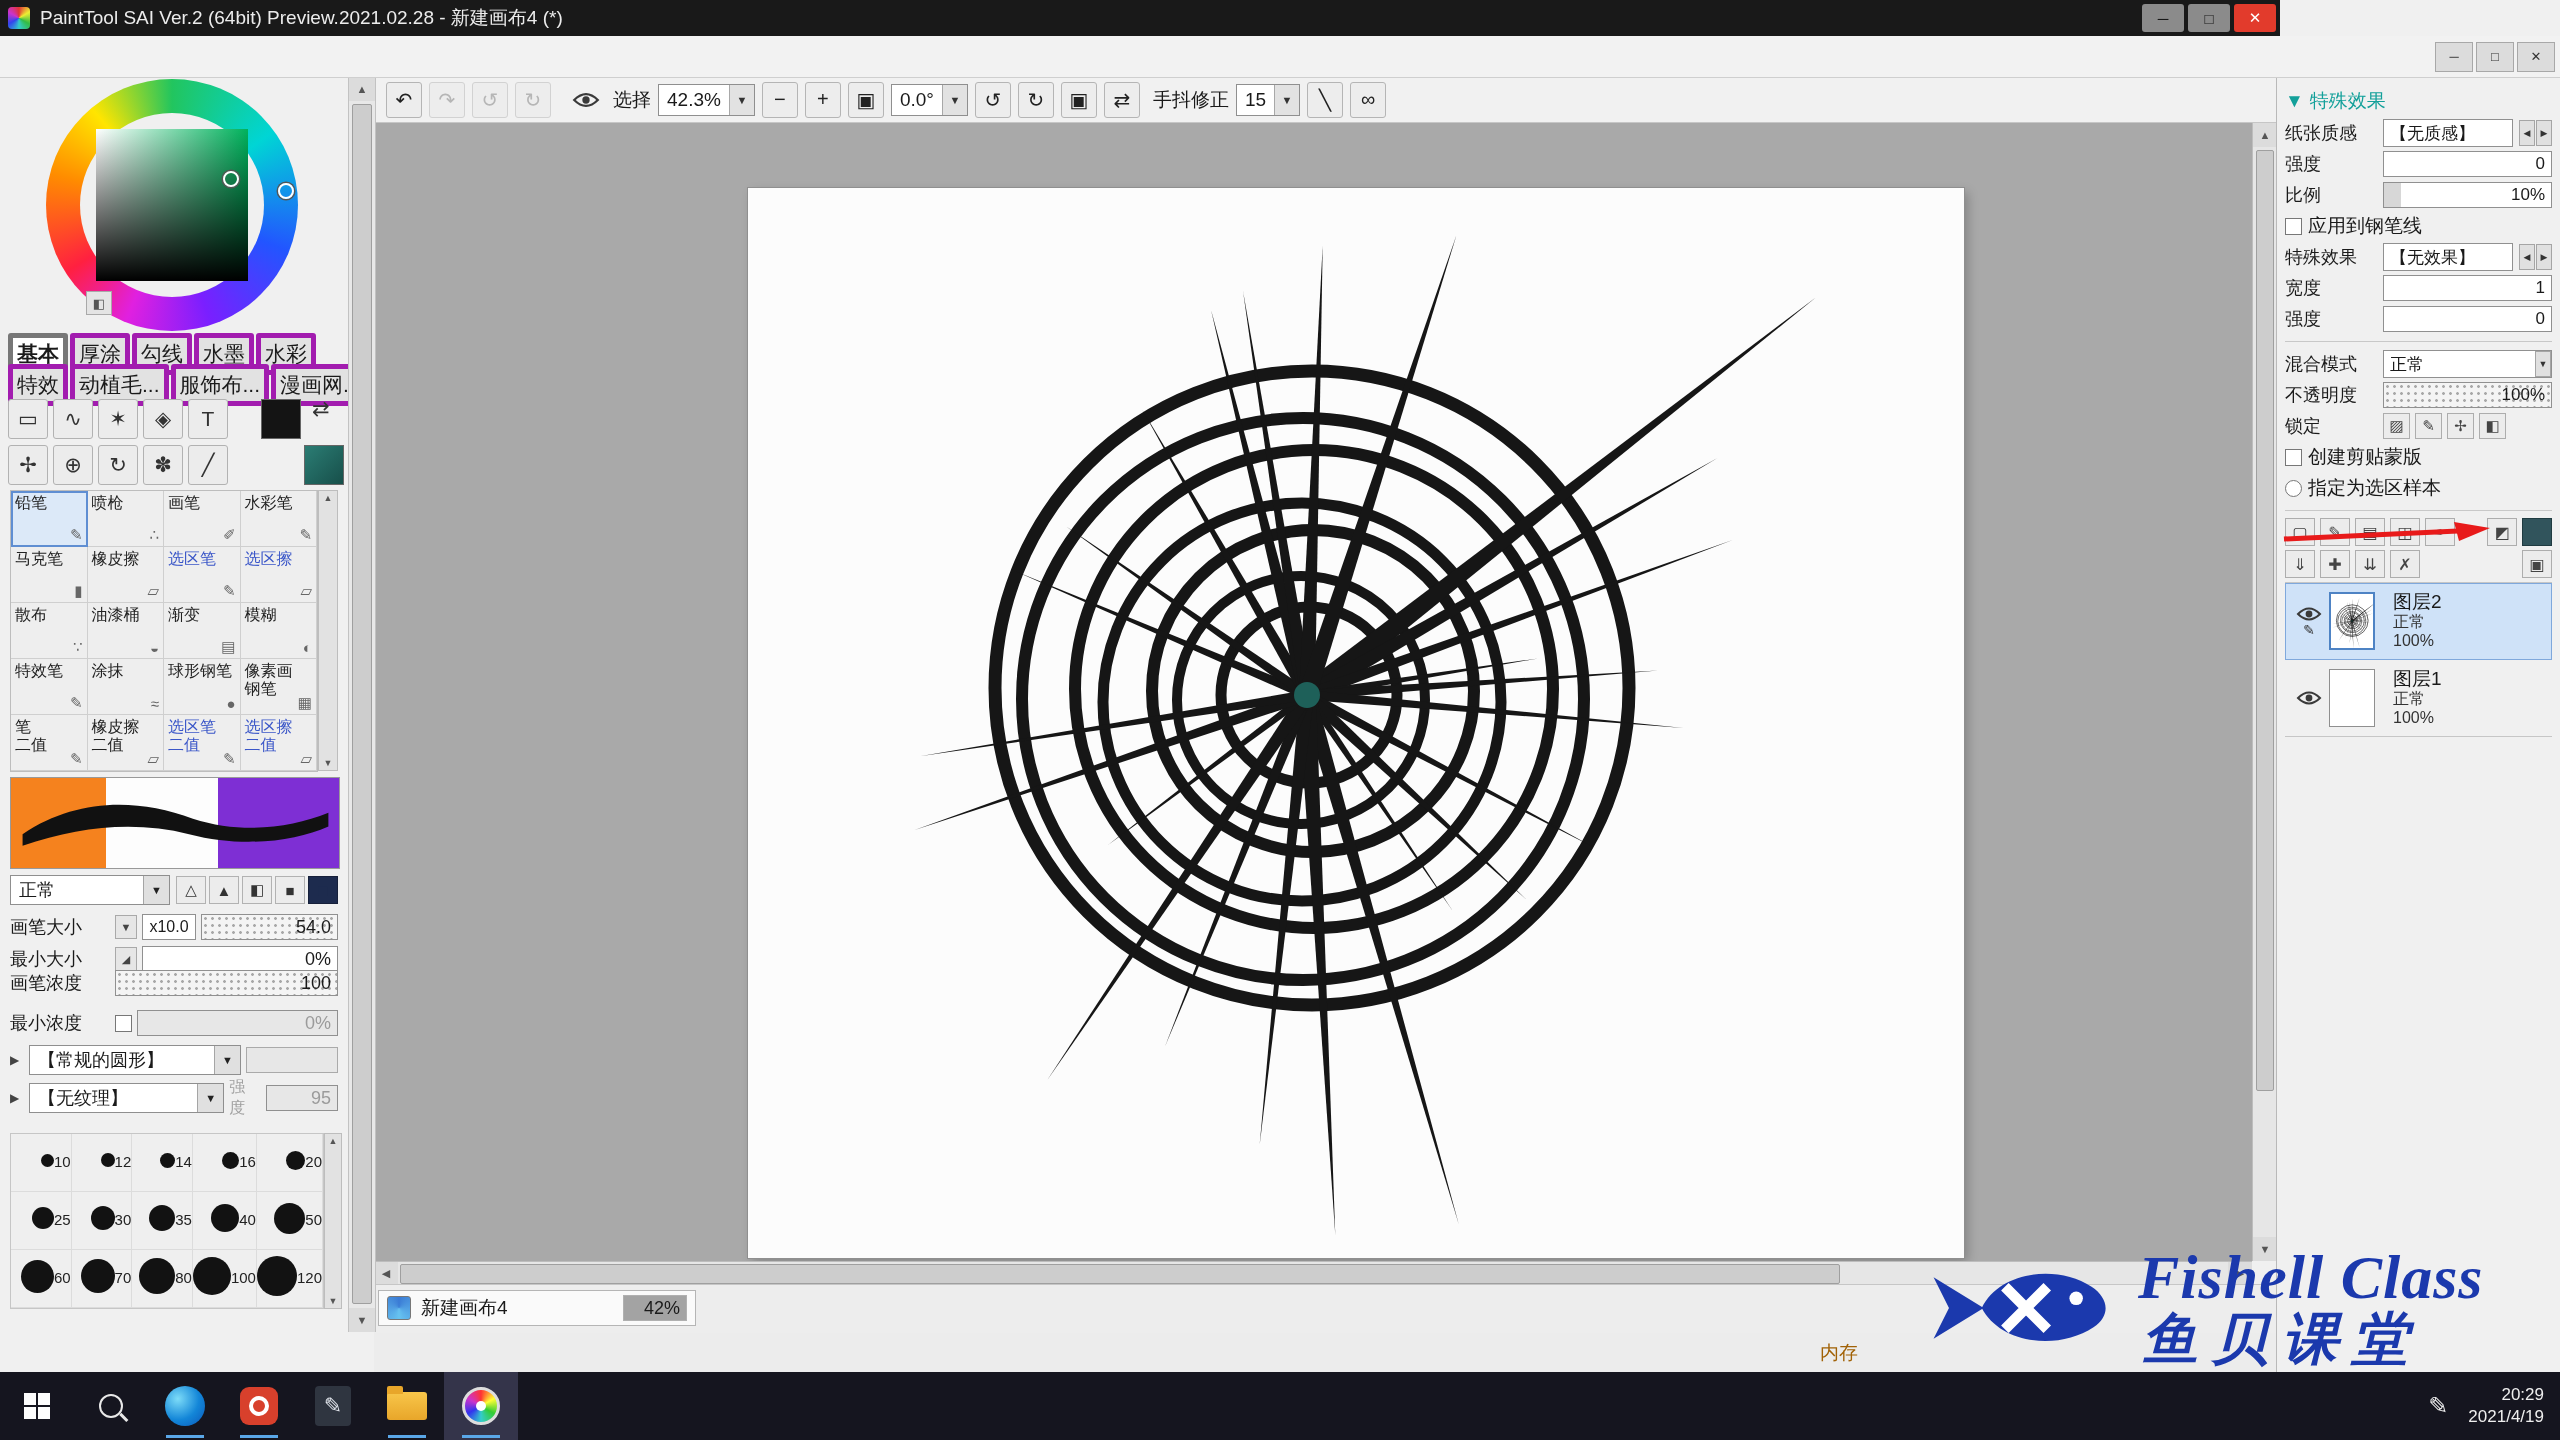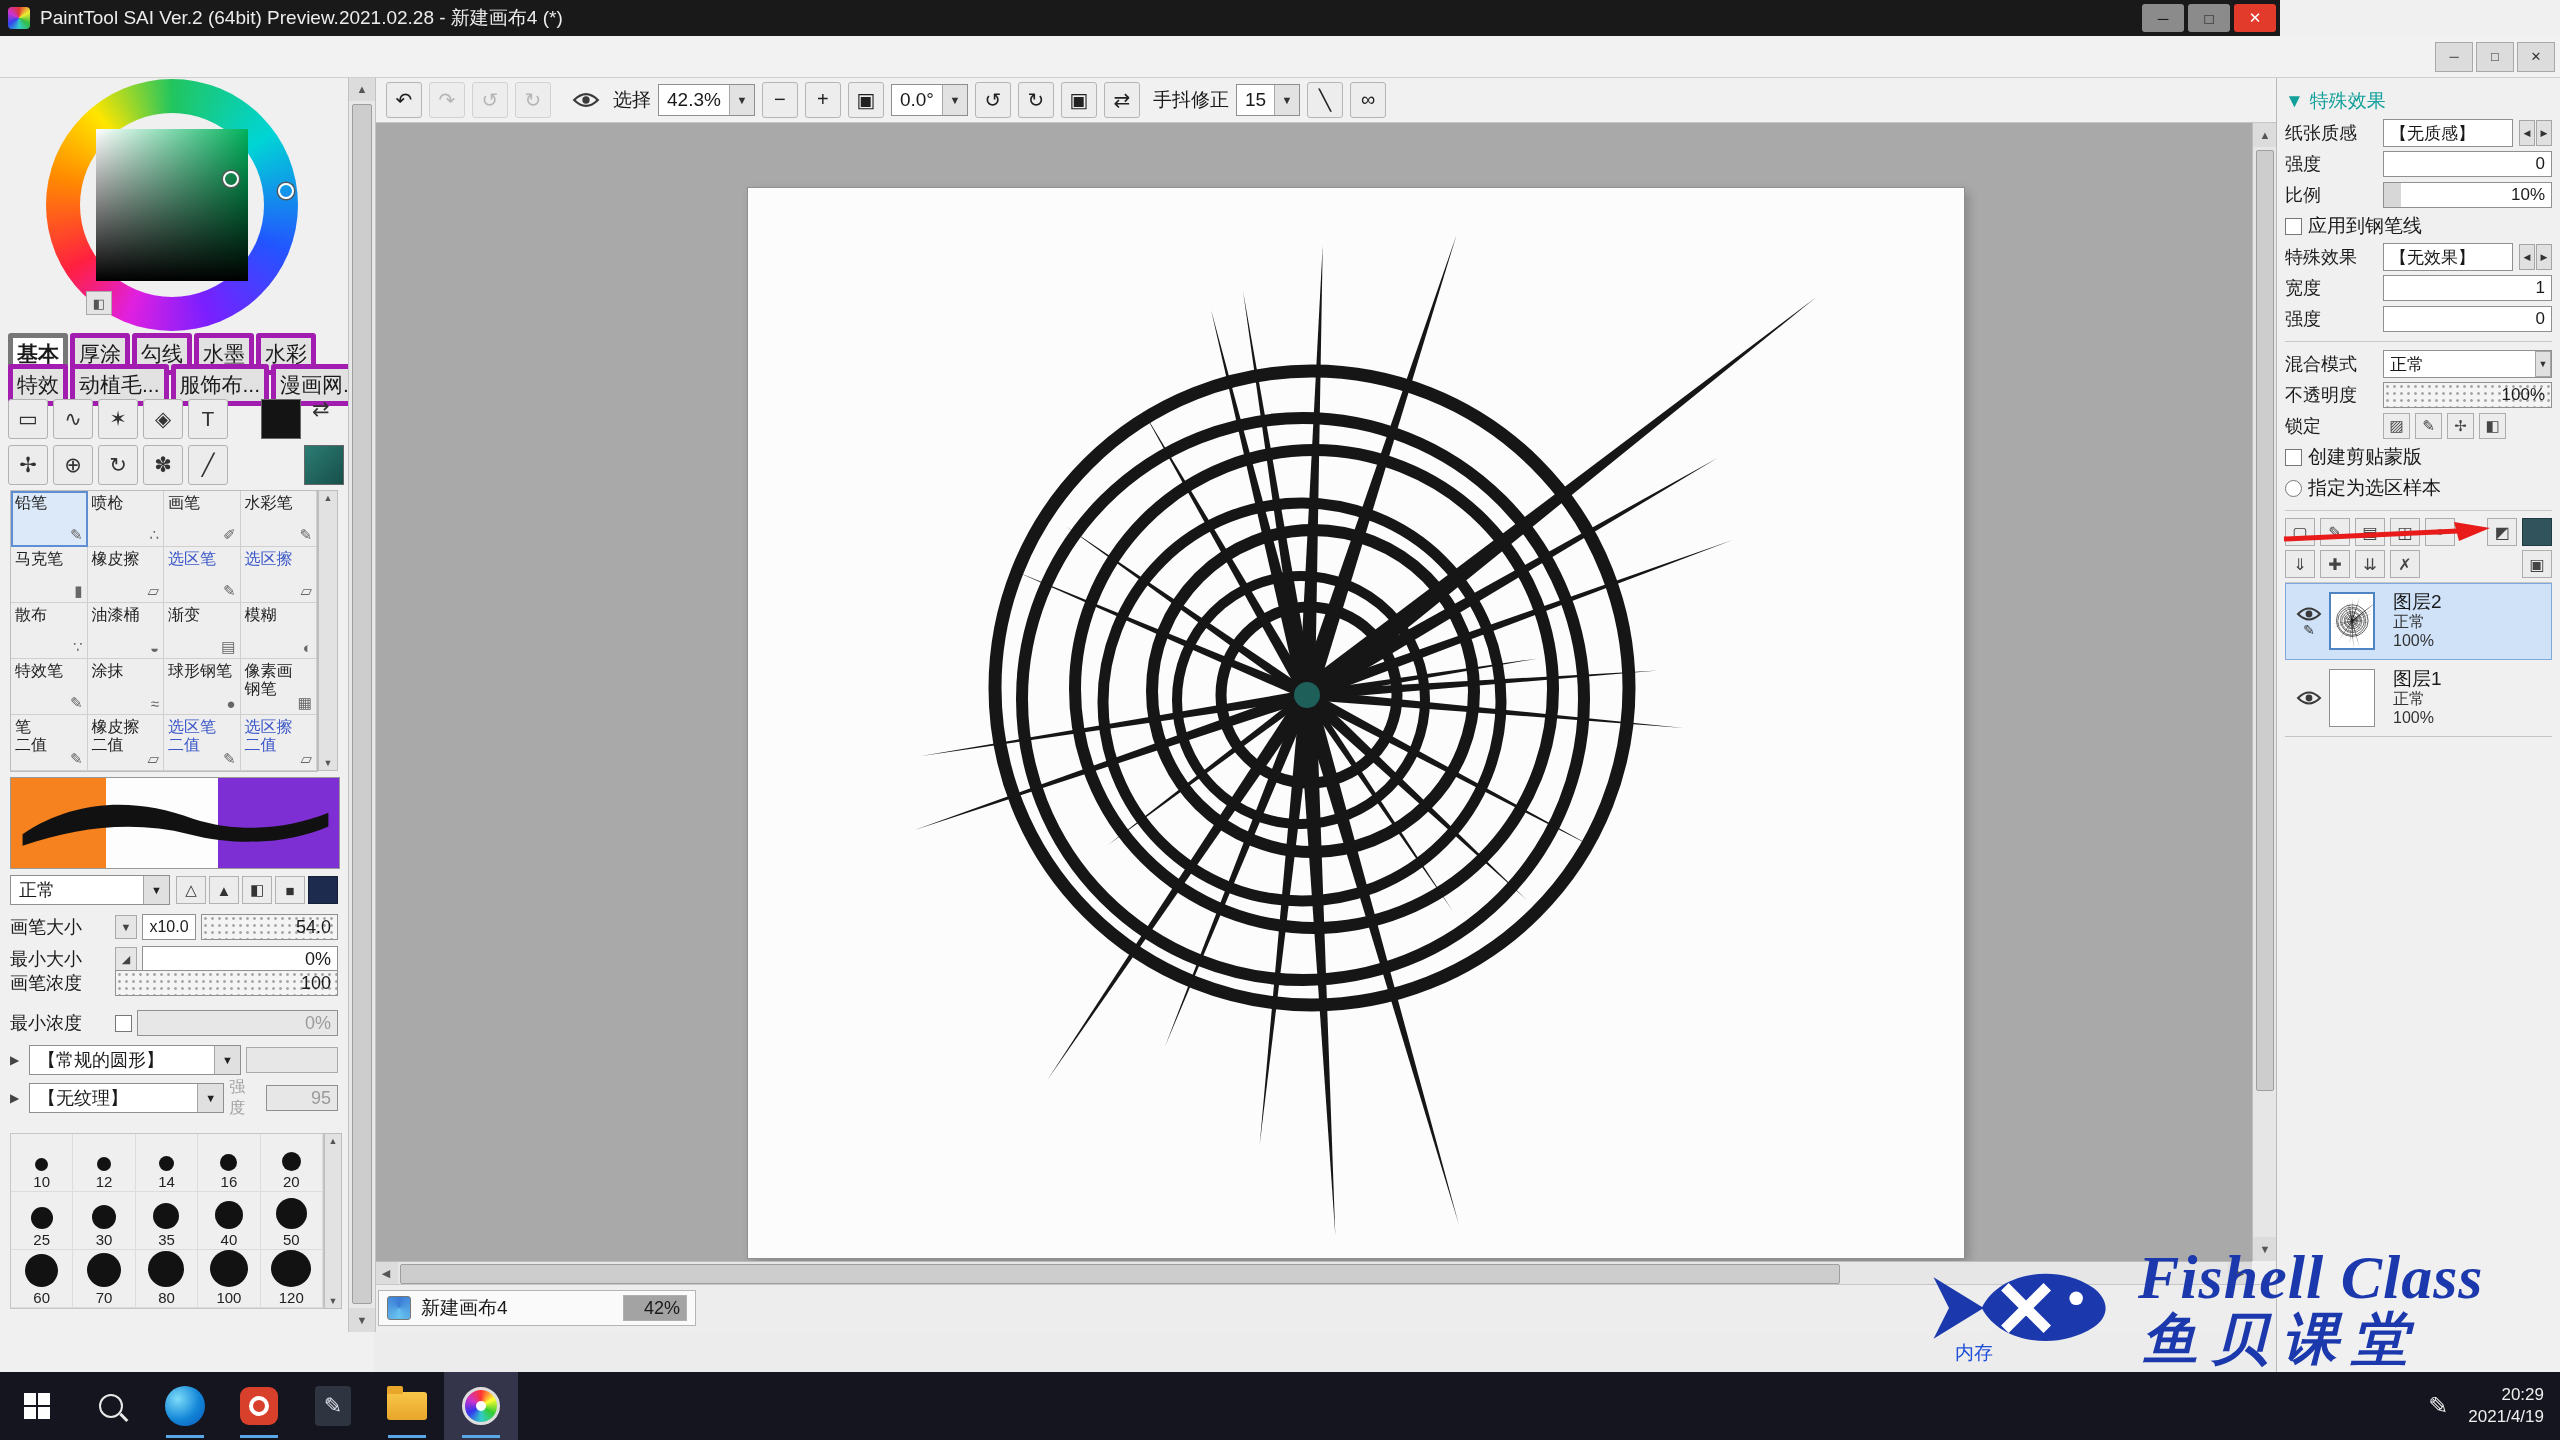"10" .size-cell { flex-direction: column -> row }
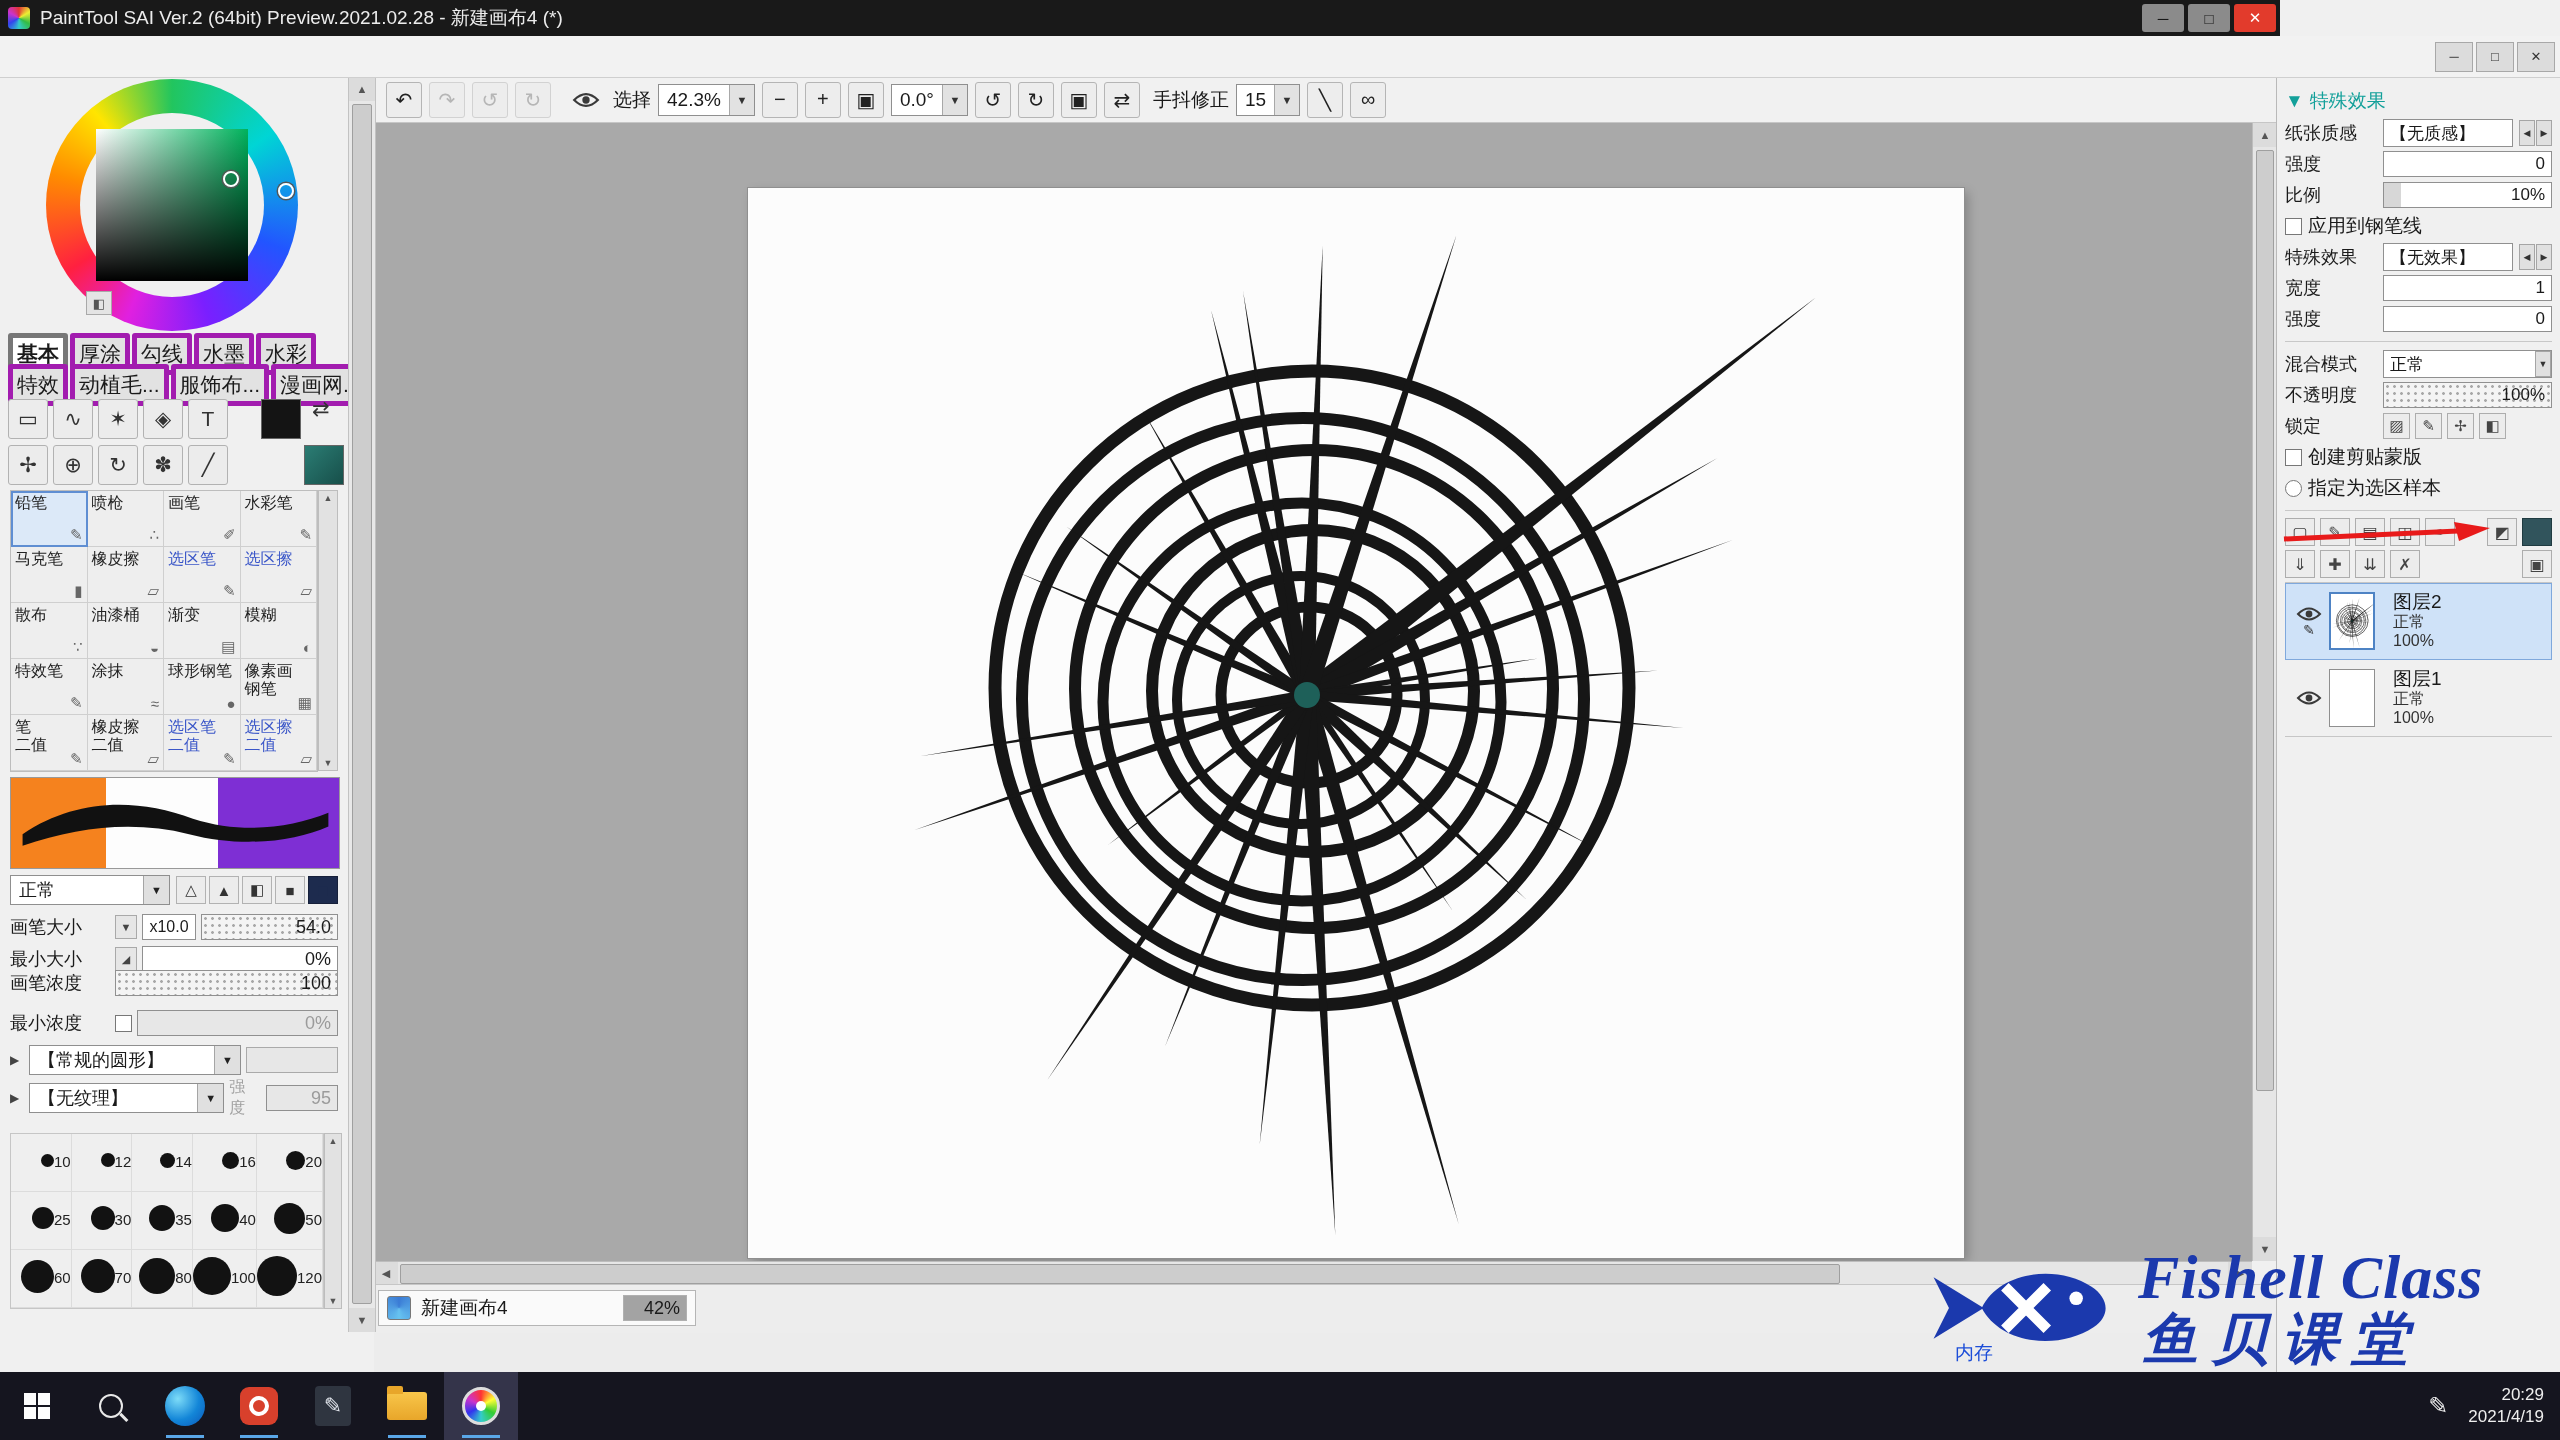"内存" #memory-label { color: #1d4ed8 -> #a16207; left: 1955px -> 1820px }
